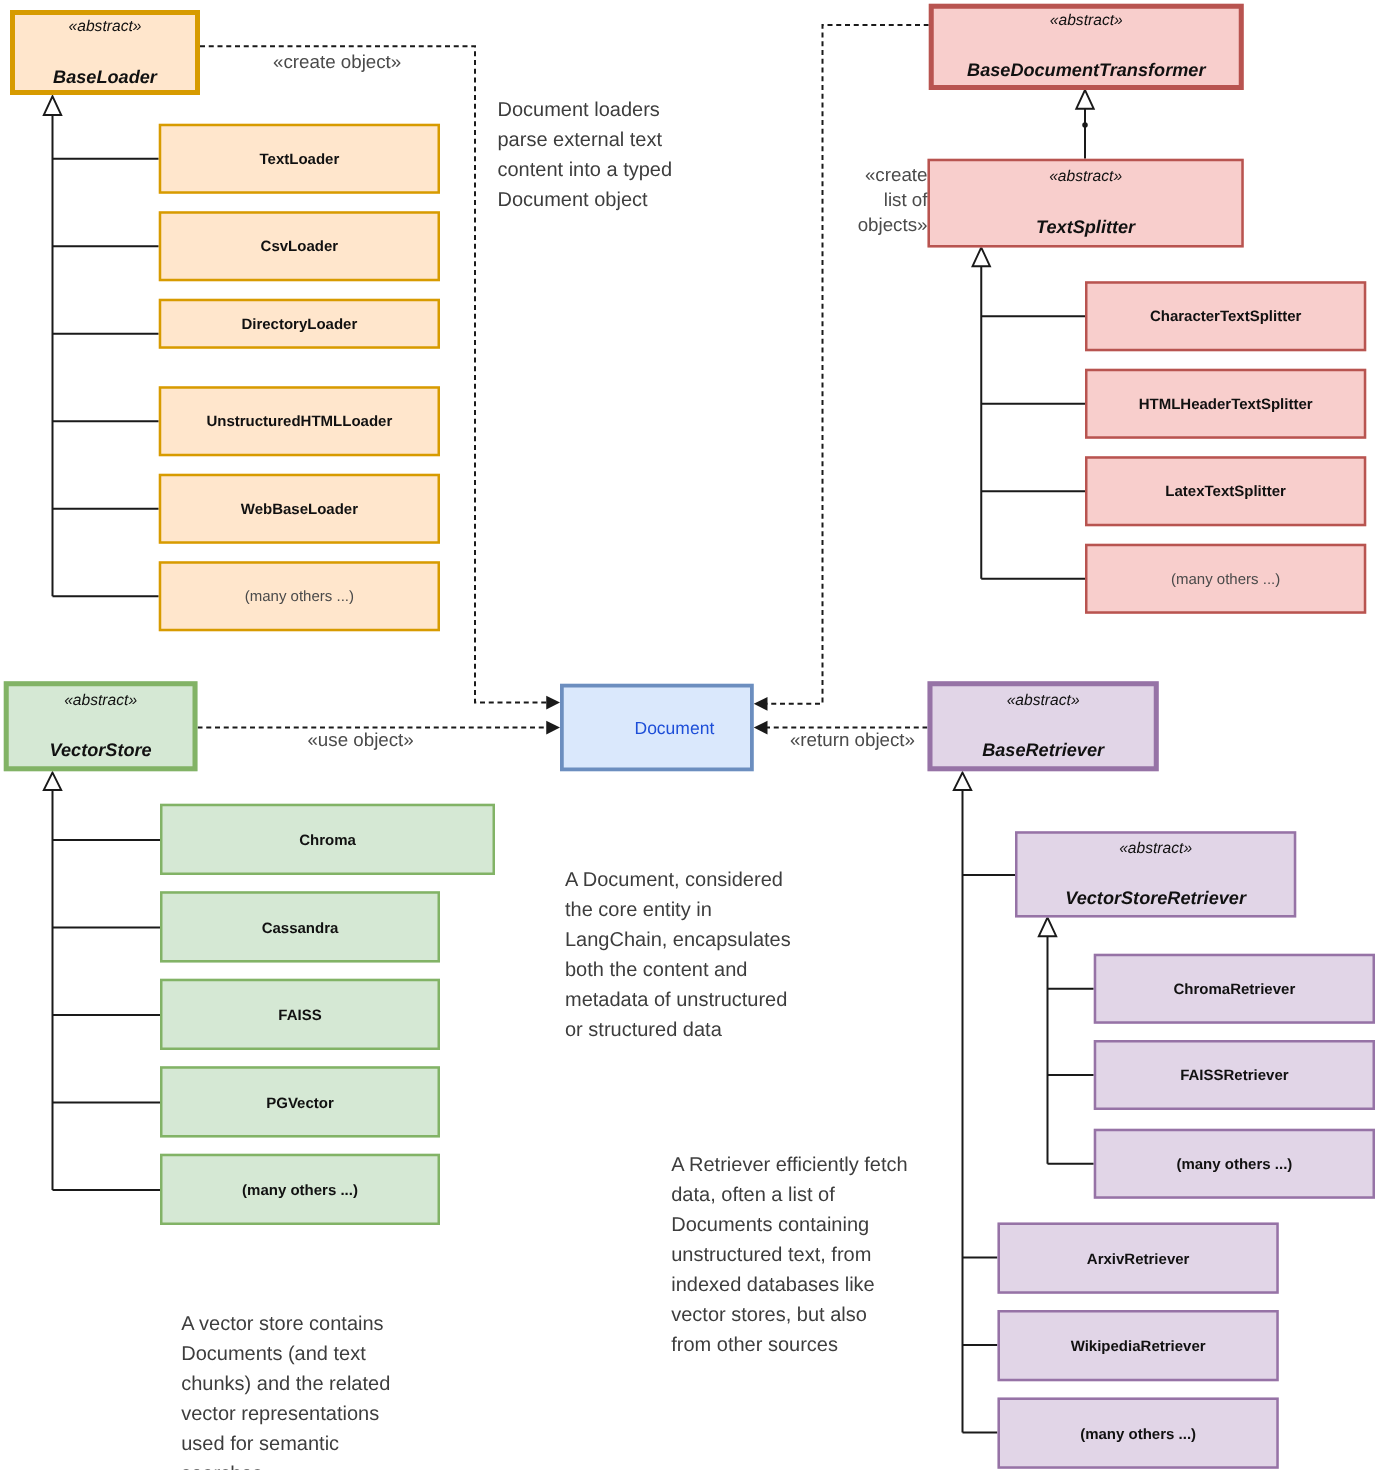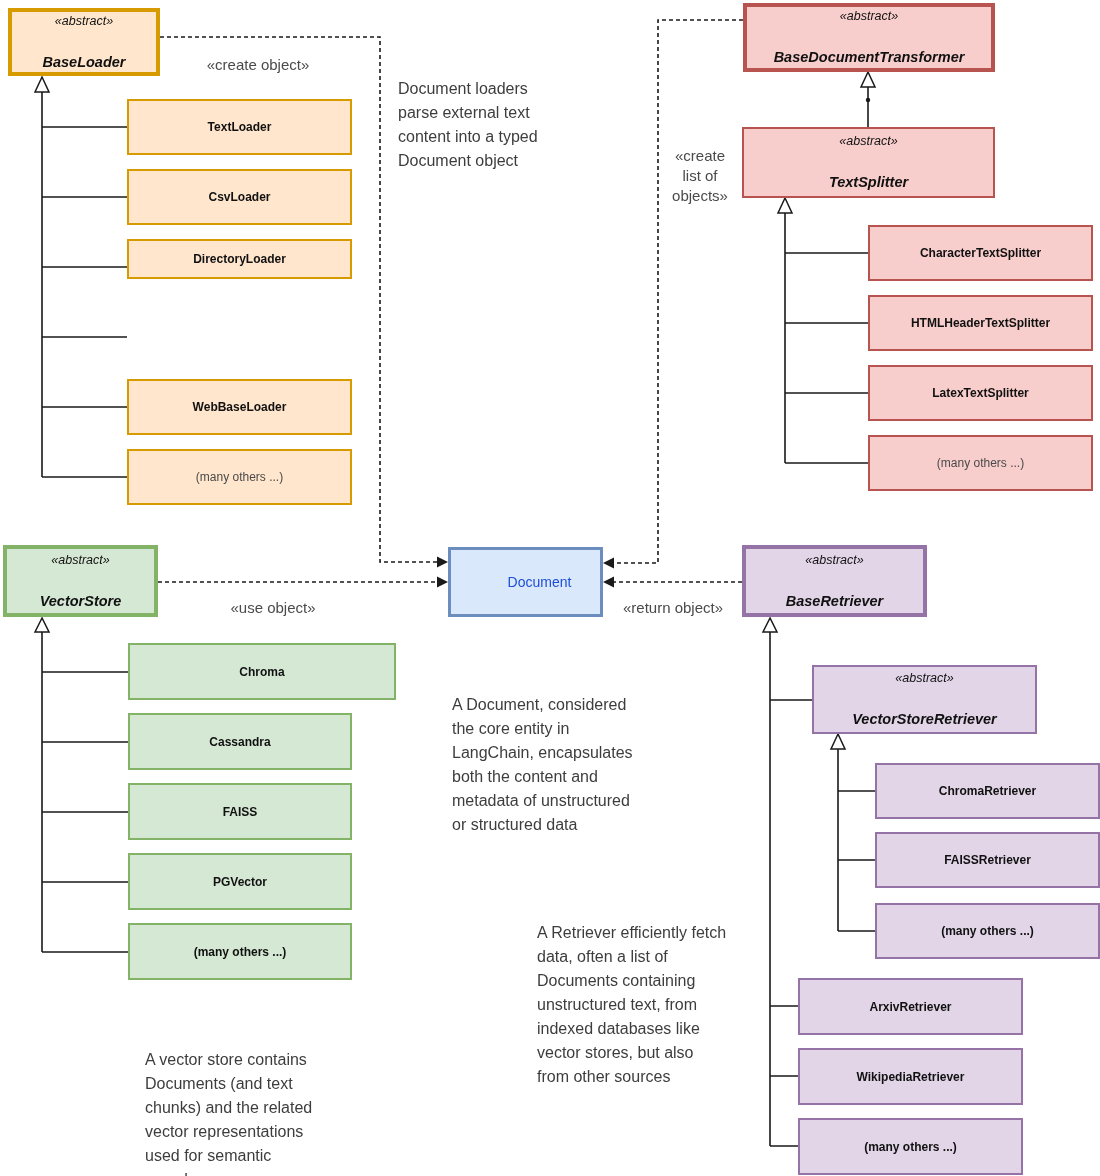"«create object»" .elabel { margin-top: 15px -> none; text-align: center -> right }
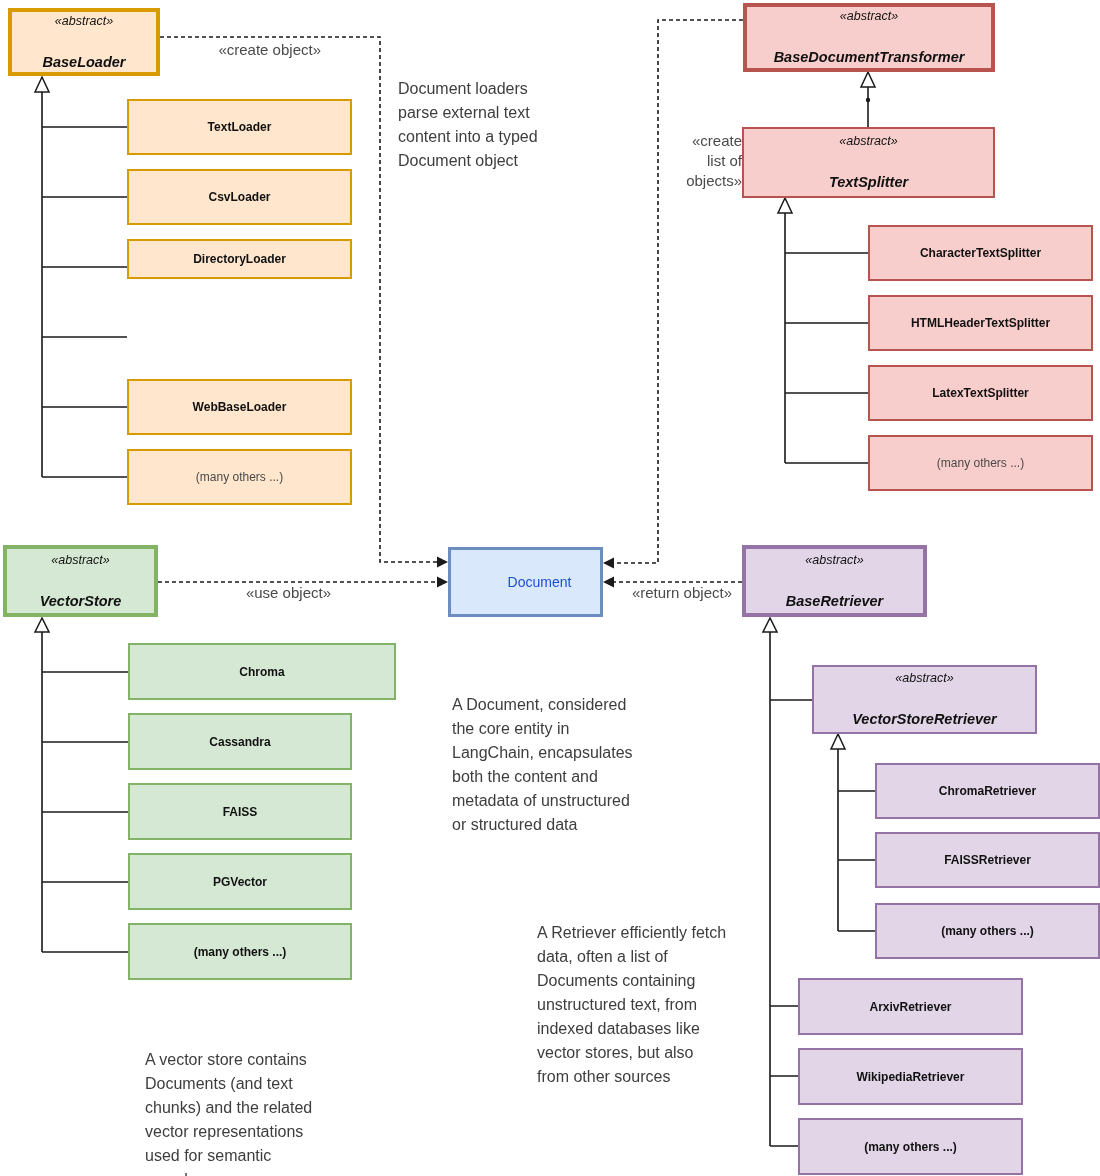"UnstructuredHTMLLoader" div.cls { html: none -> <div> <div>UnstructuredHTMLLoader</div> </div> }
